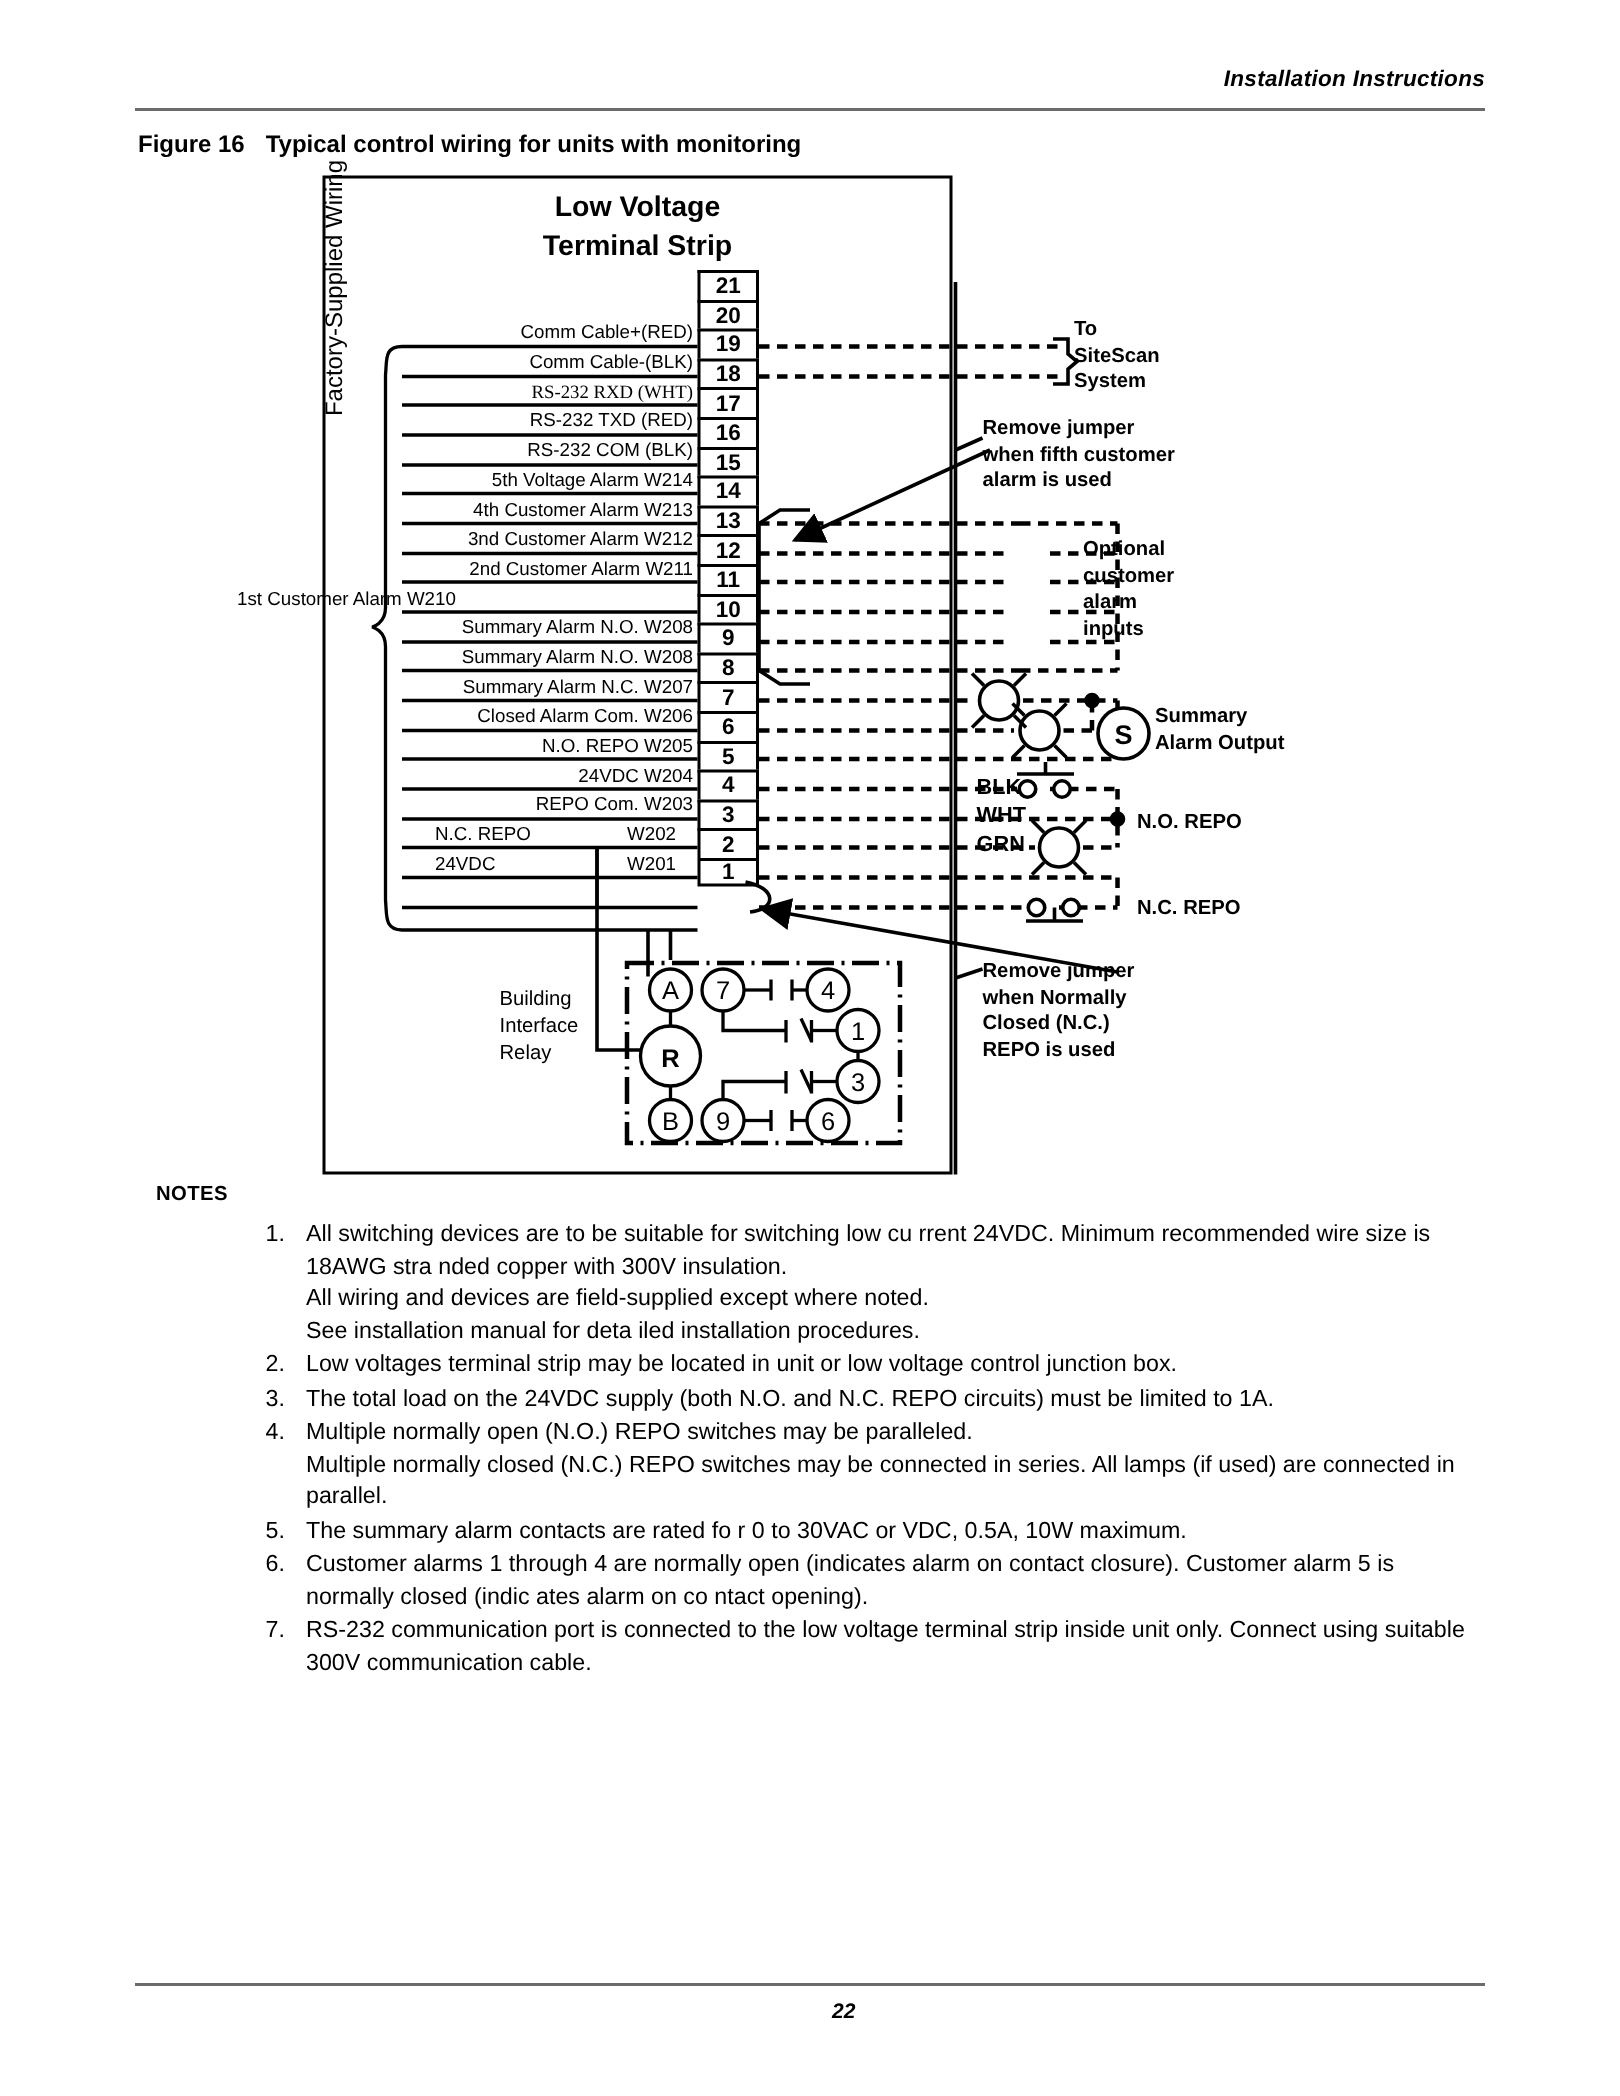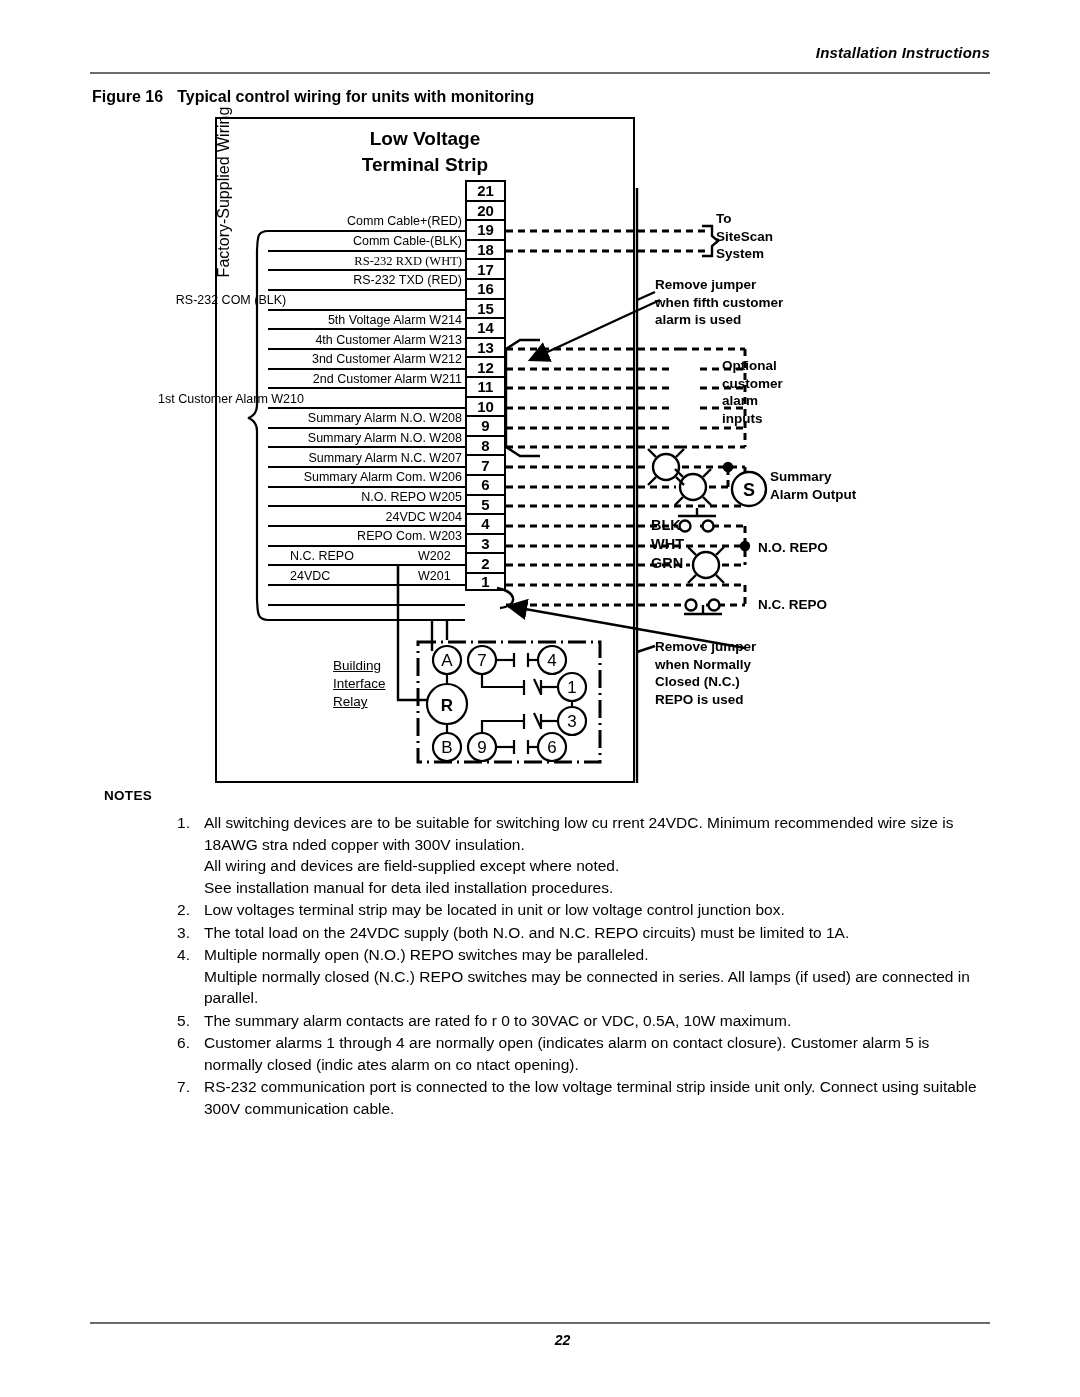"RS-232 COM (BLK)" div.wirelbl { text-align: center -> right }
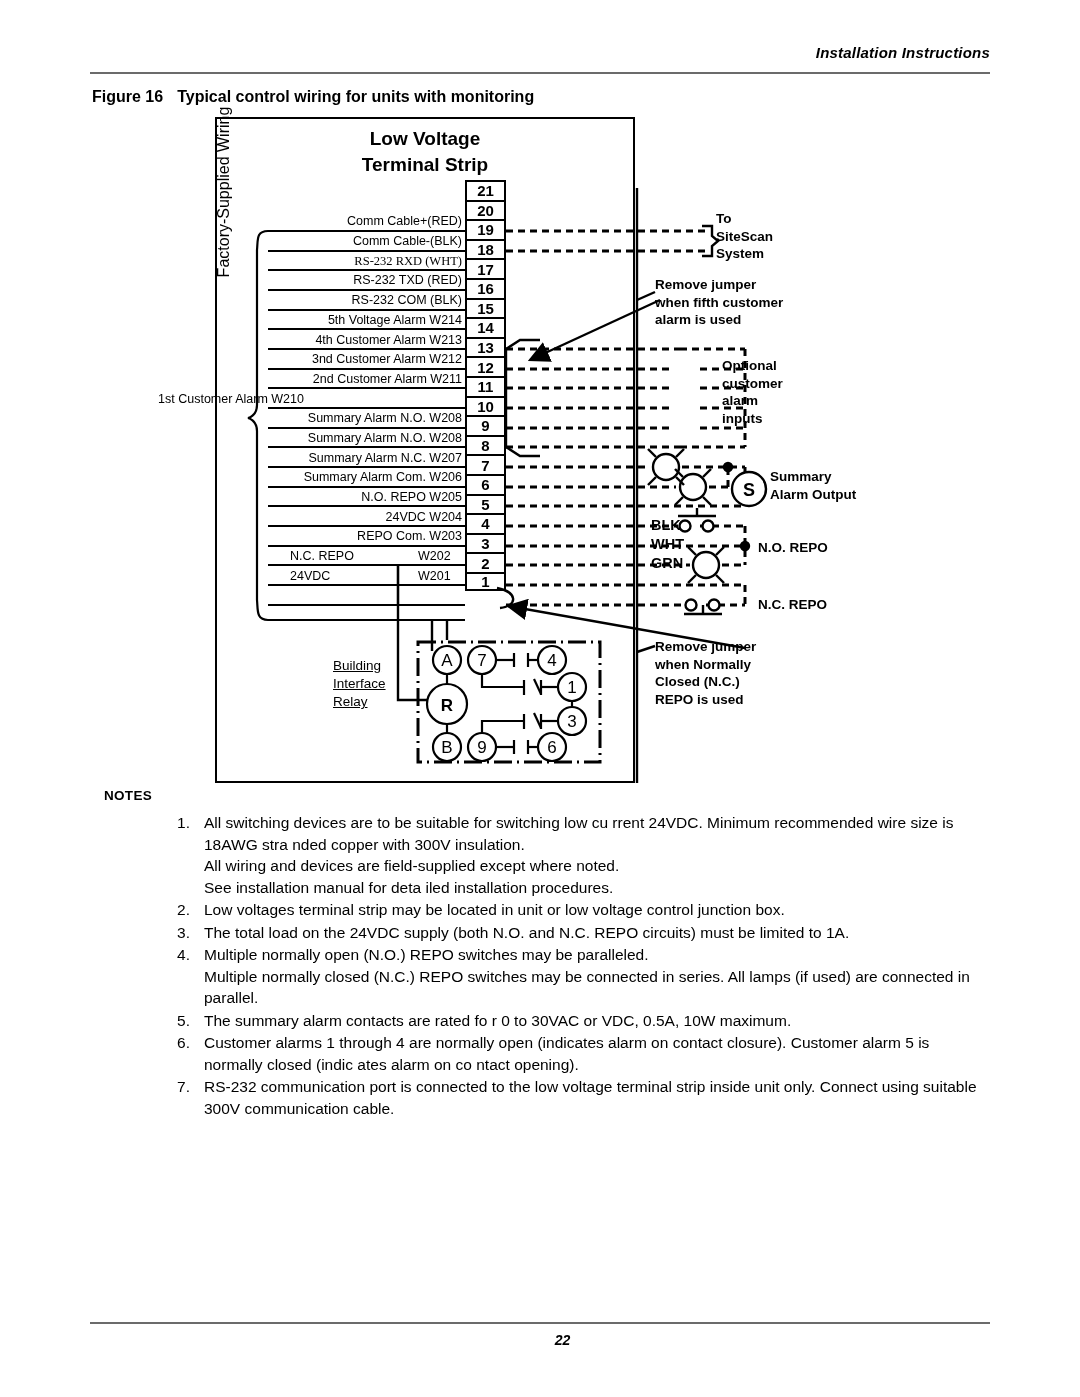"Summary Alarm Com. W206" div.wirelbl { text: Summary -> Closed }
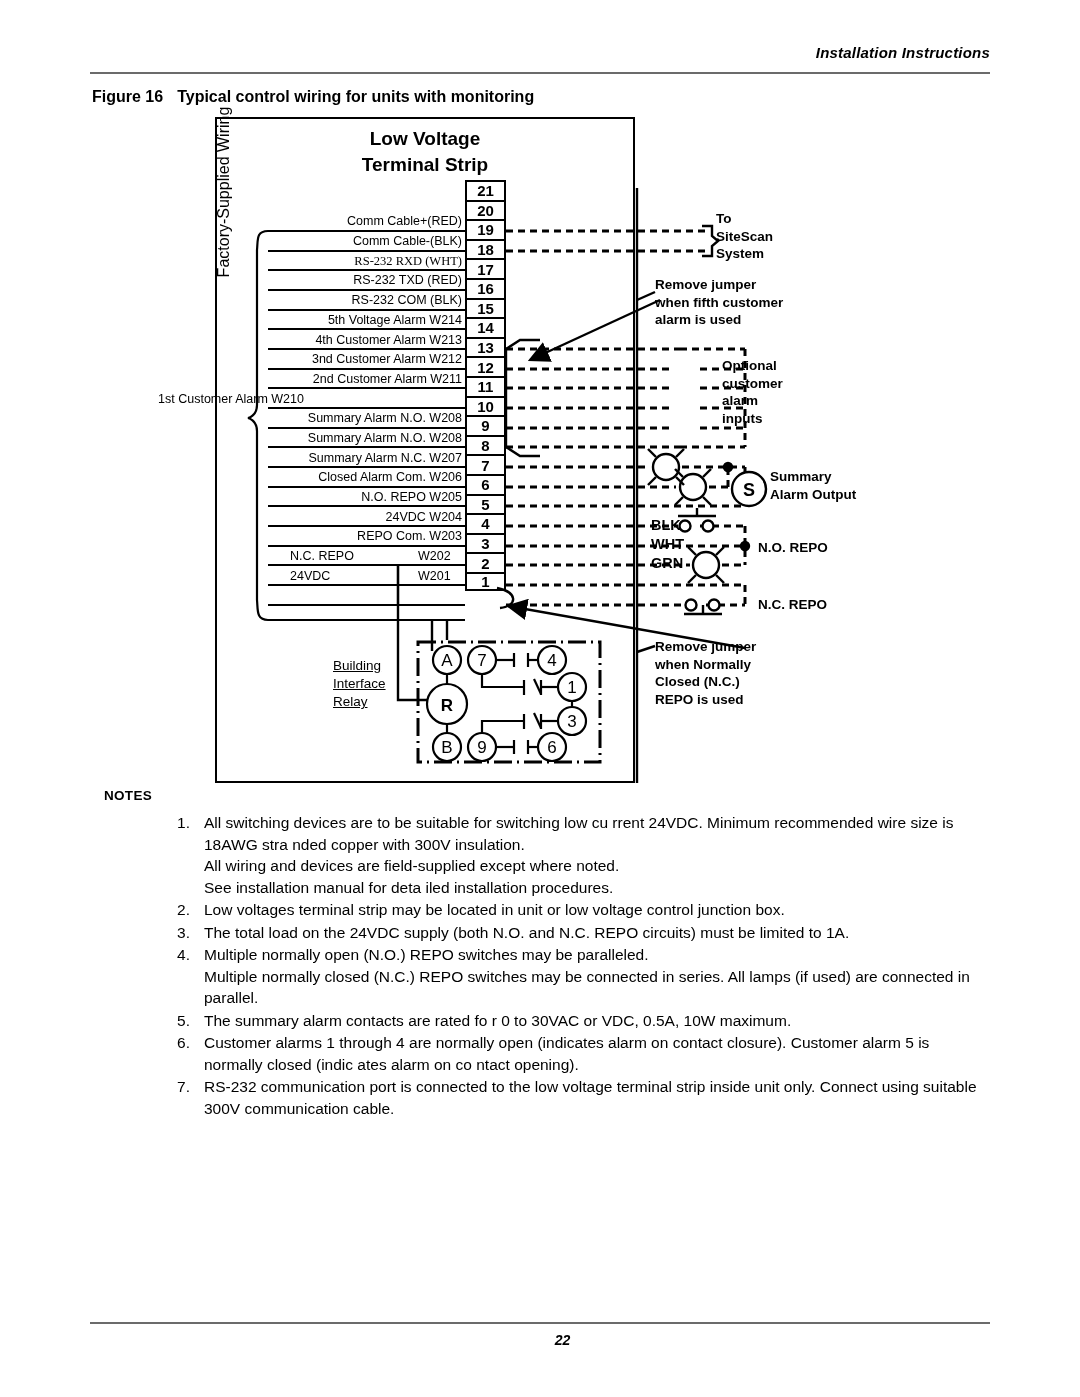"Building" .ann-lt { text-decoration: underline -> none }
